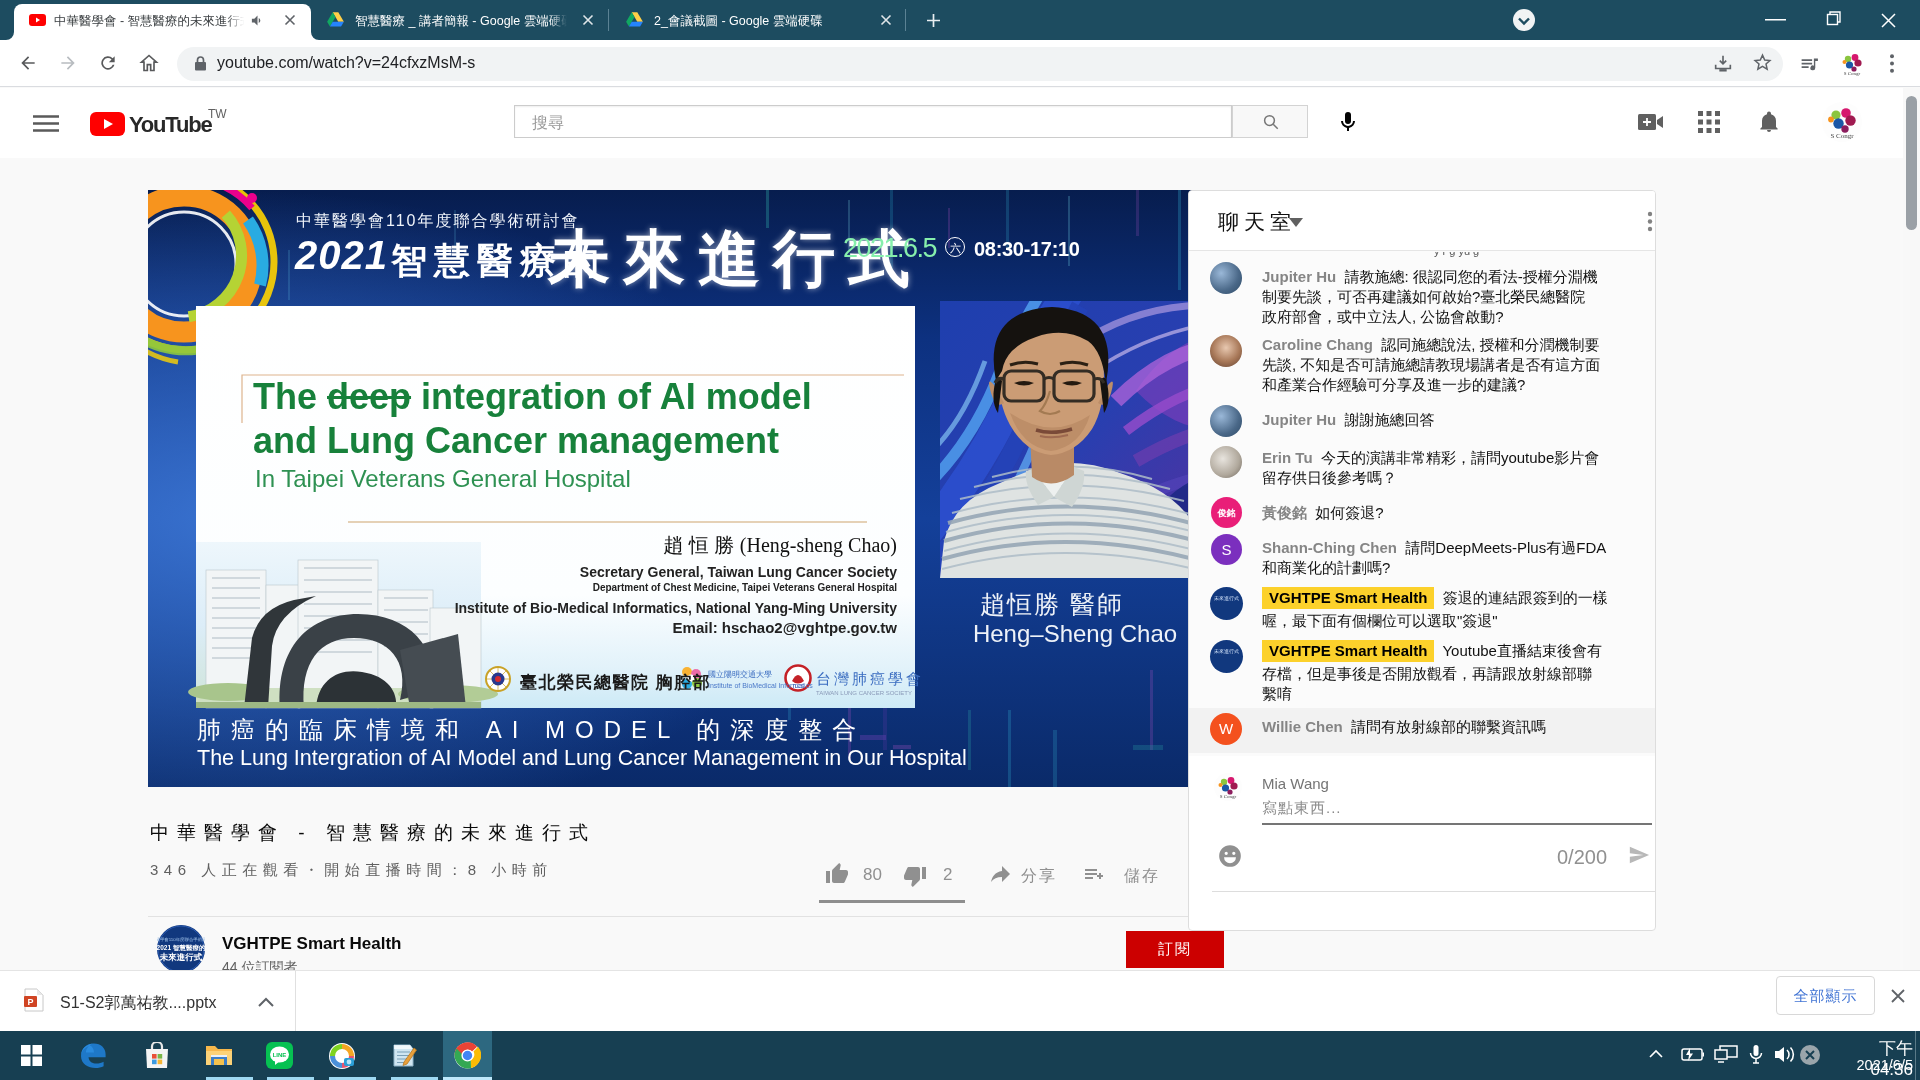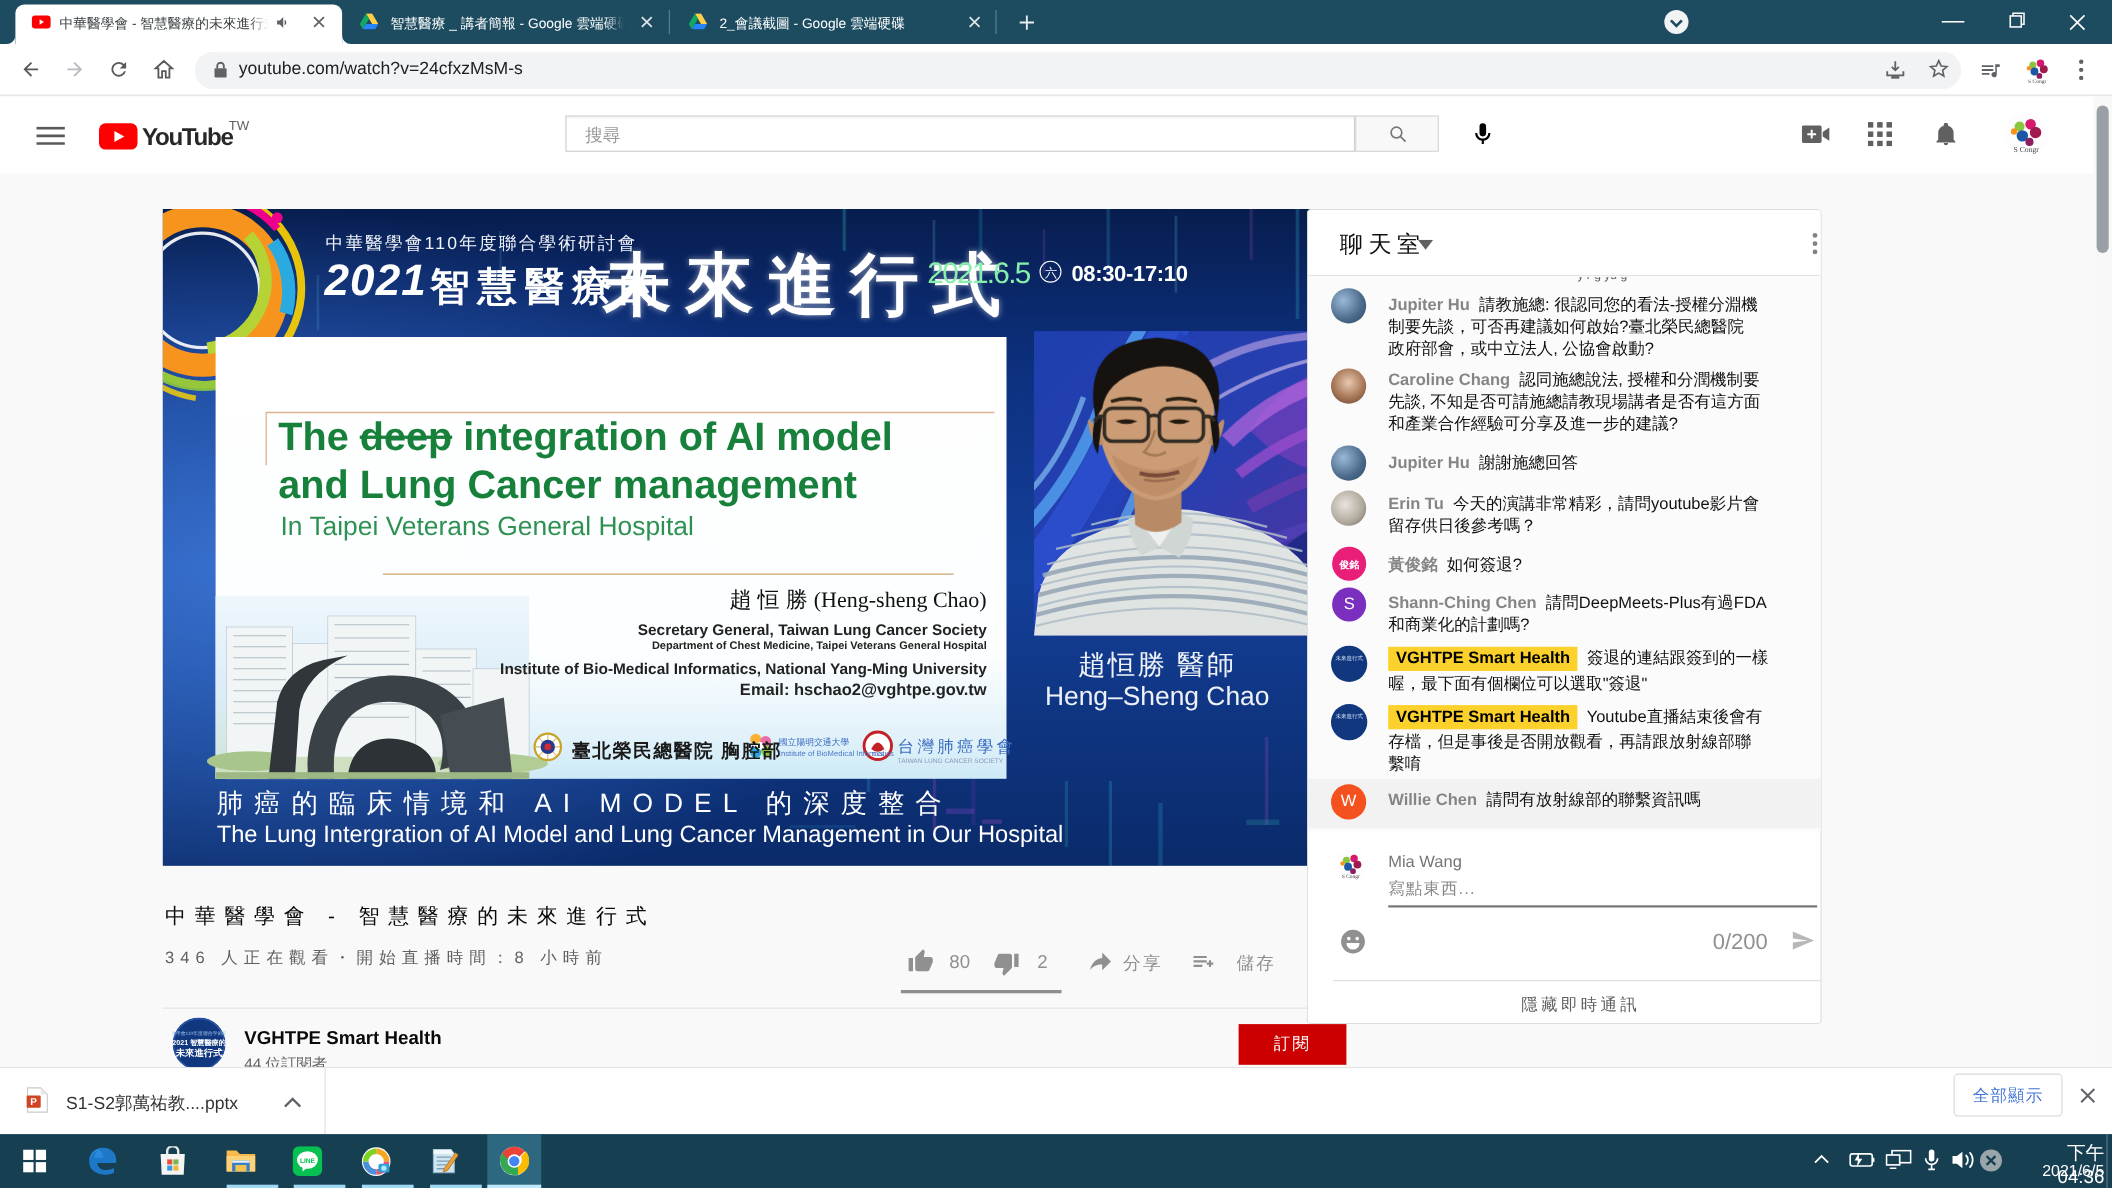"Heng–Sheng Chao" div.abs { left: 774px -> 797px }
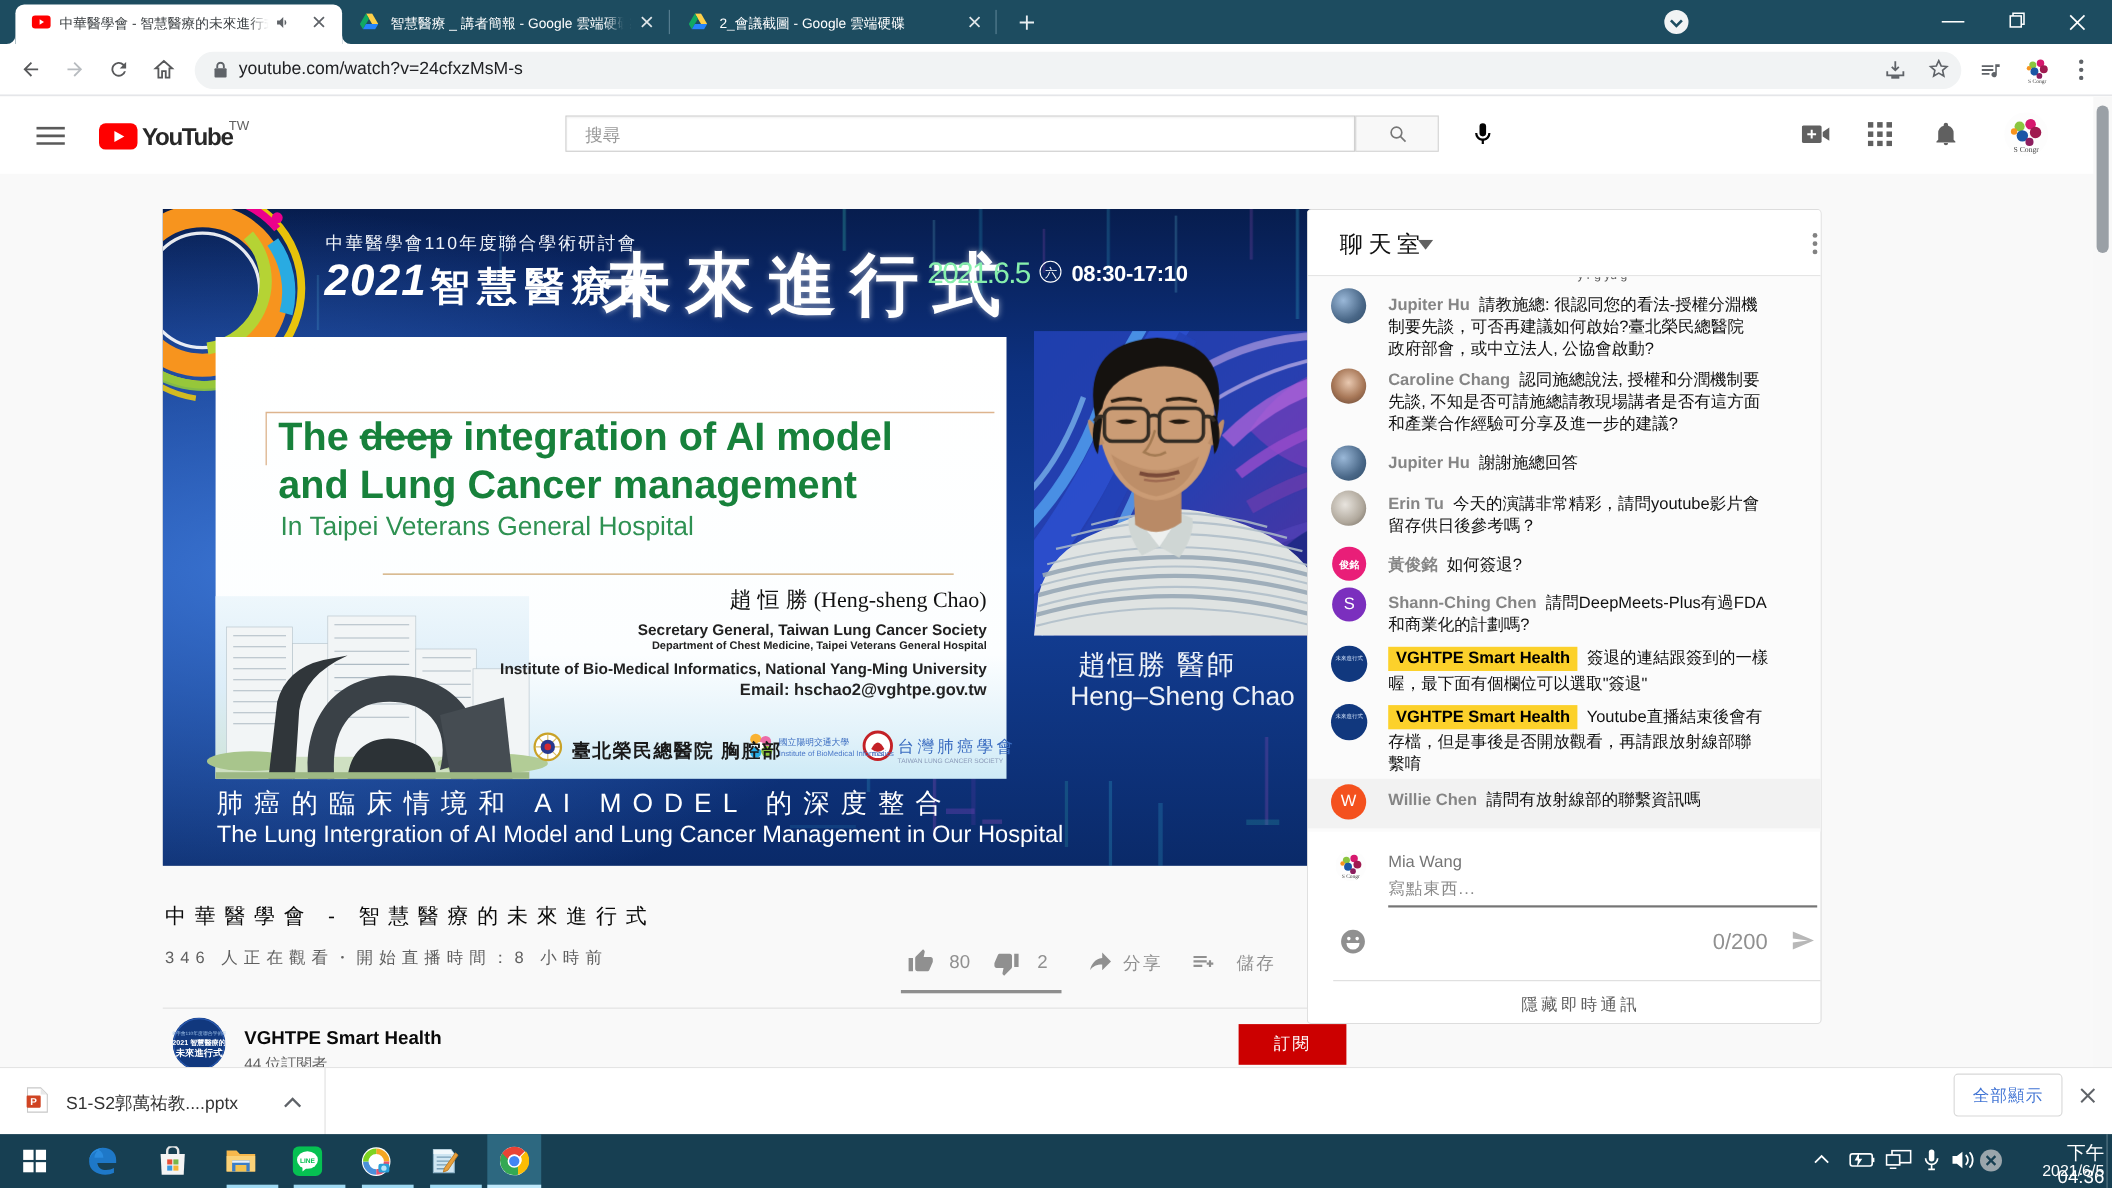"隱藏即時通訊" div.abs { html: <div>隱藏即時通訊</div> -> none }
